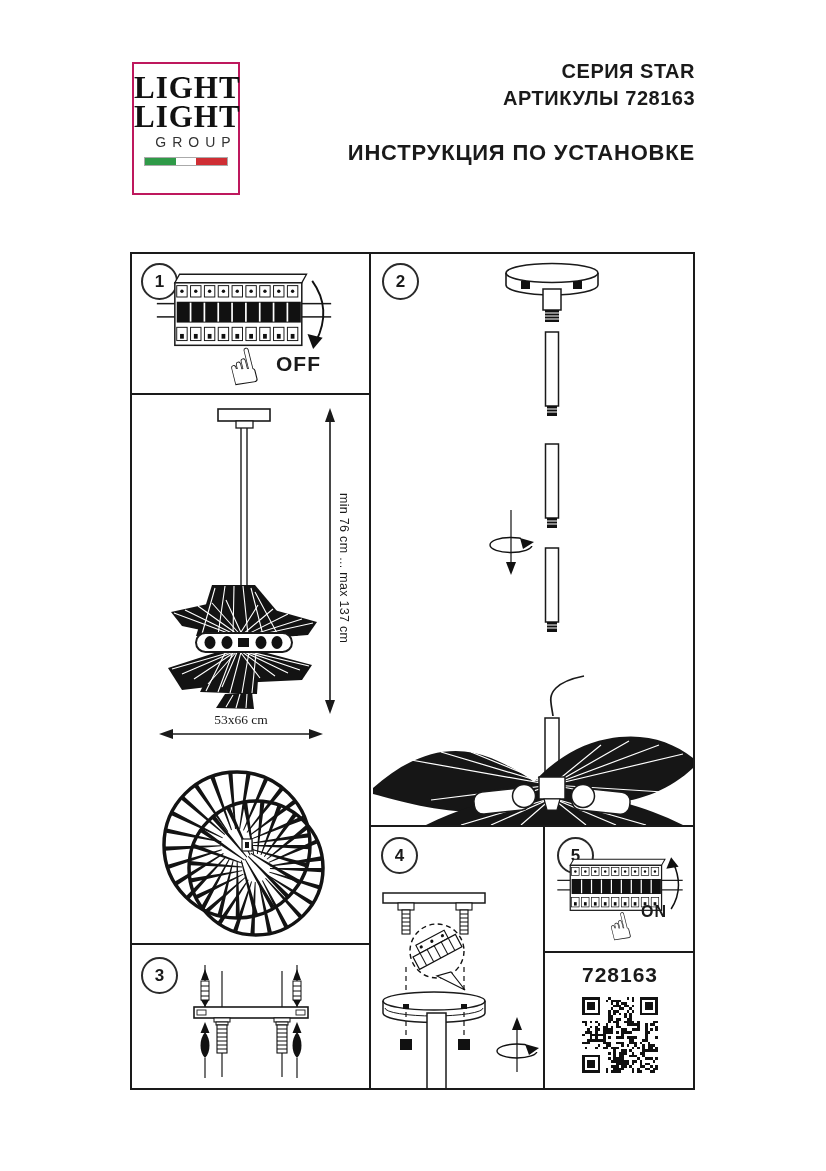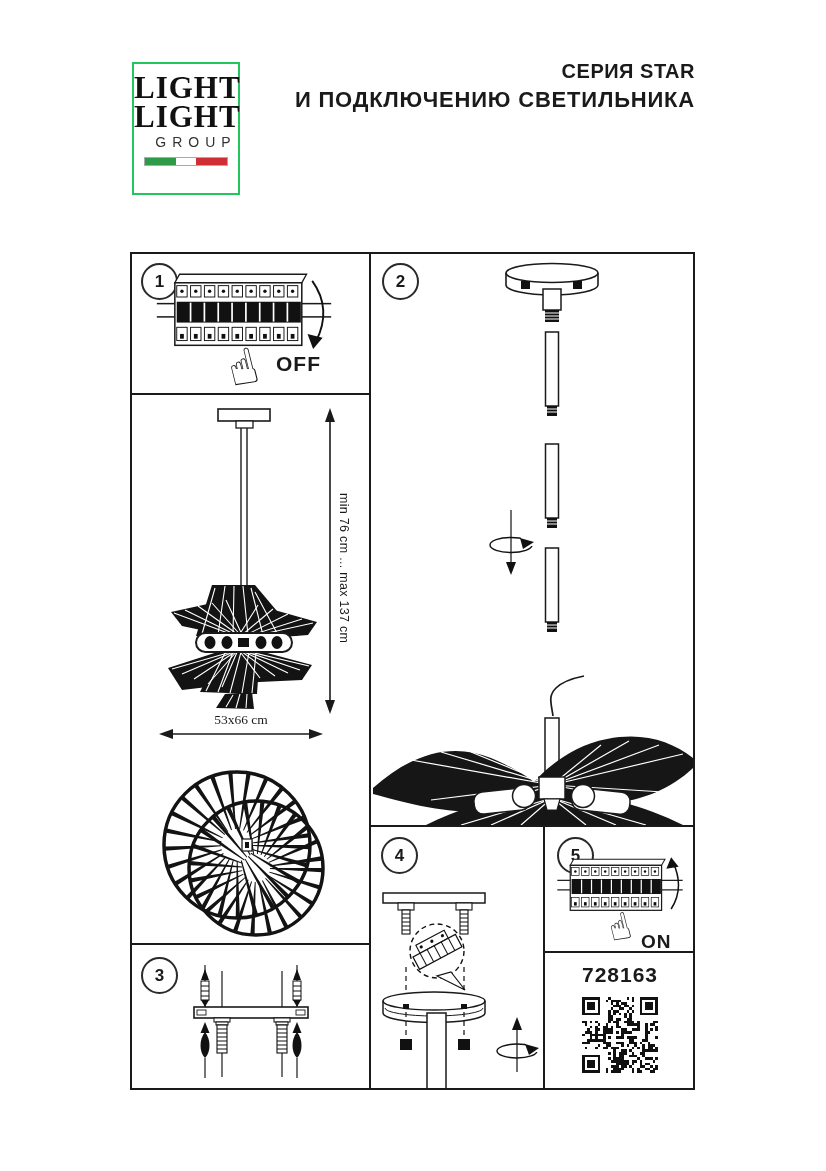"LIGHT" #logo-box { border: 2px solid #22c55e -> 2px solid #be185d }
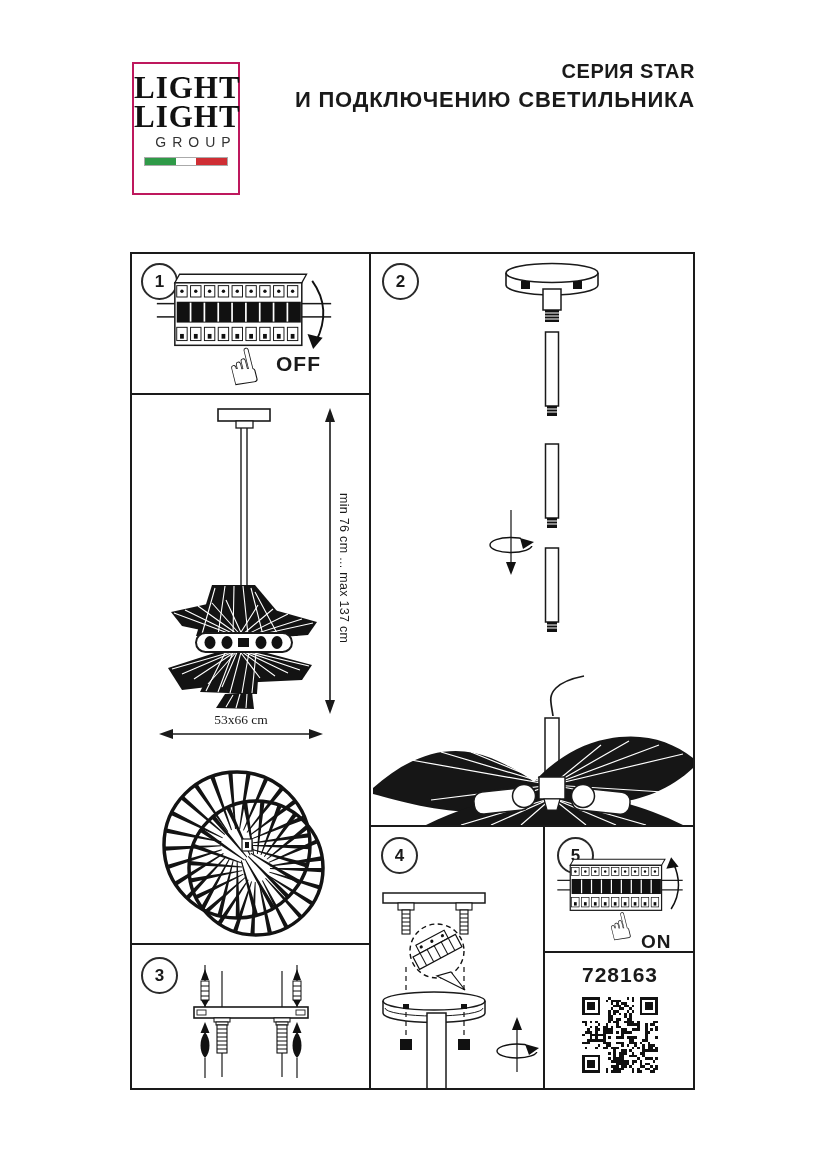"АРТИКУЛЫ 728163" div.h-line { html: none -> <div>АРТИКУЛЫ 728163</div> }
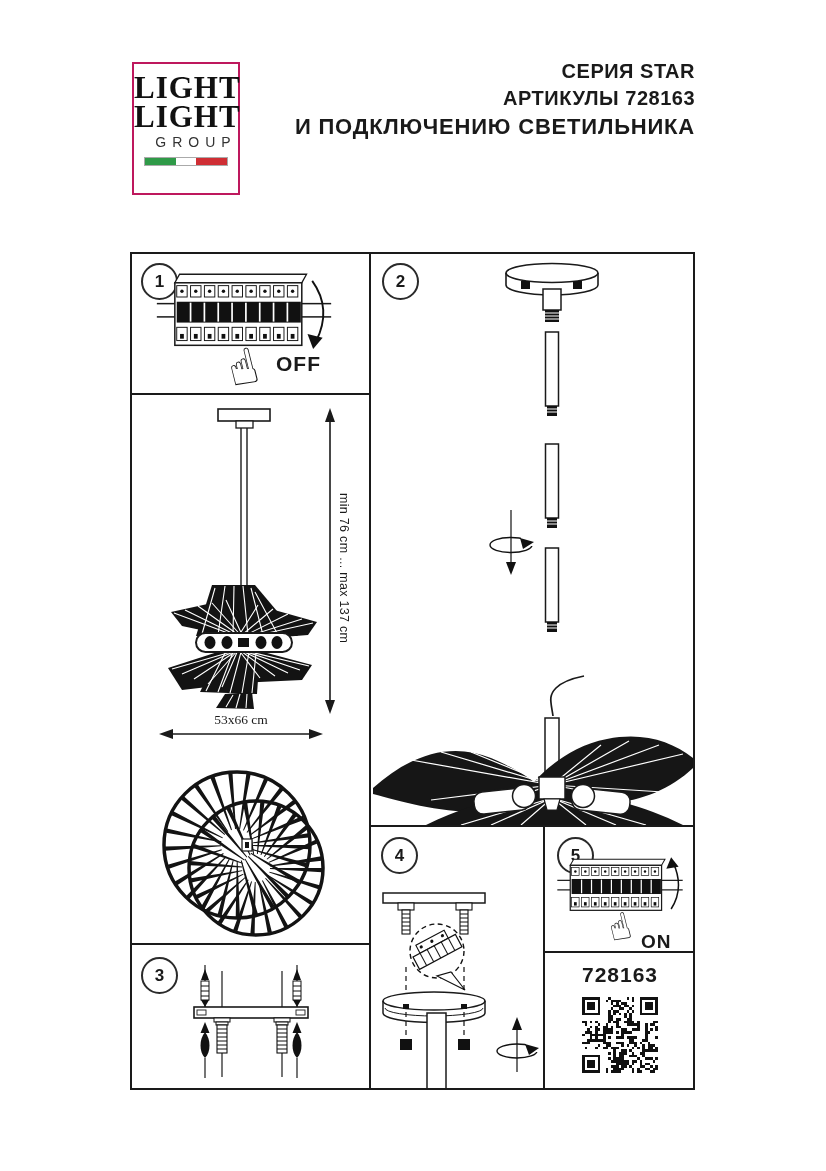"ИНСТРУКЦИЯ ПО УСТАНОВКЕ" div.h-title { html: none -> <div>ИНСТРУКЦИЯ ПО УСТАНОВКЕ</div> }
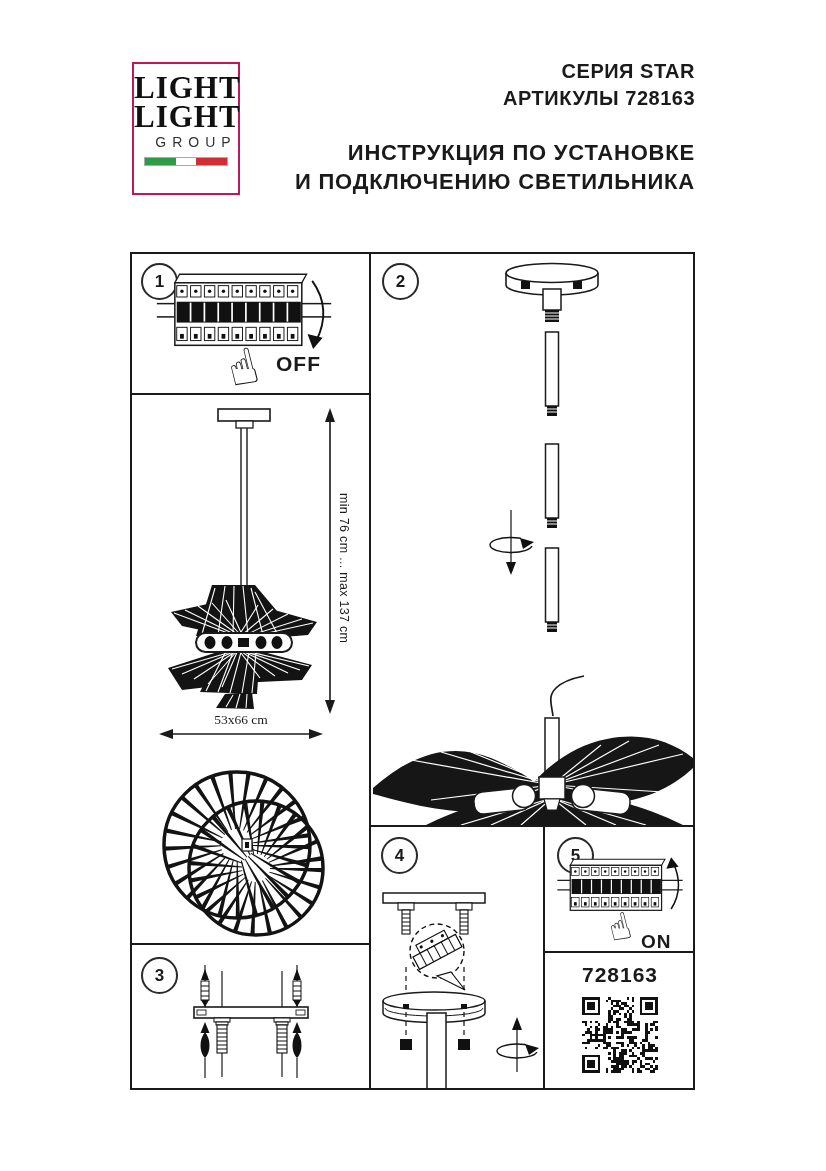"И ПОДКЛЮЧЕНИЮ СВЕТИЛЬНИКА" div.h-title { html: <div>И ПОДКЛЮЧЕНИЮ СВЕТИЛЬНИКА</div> -> none }
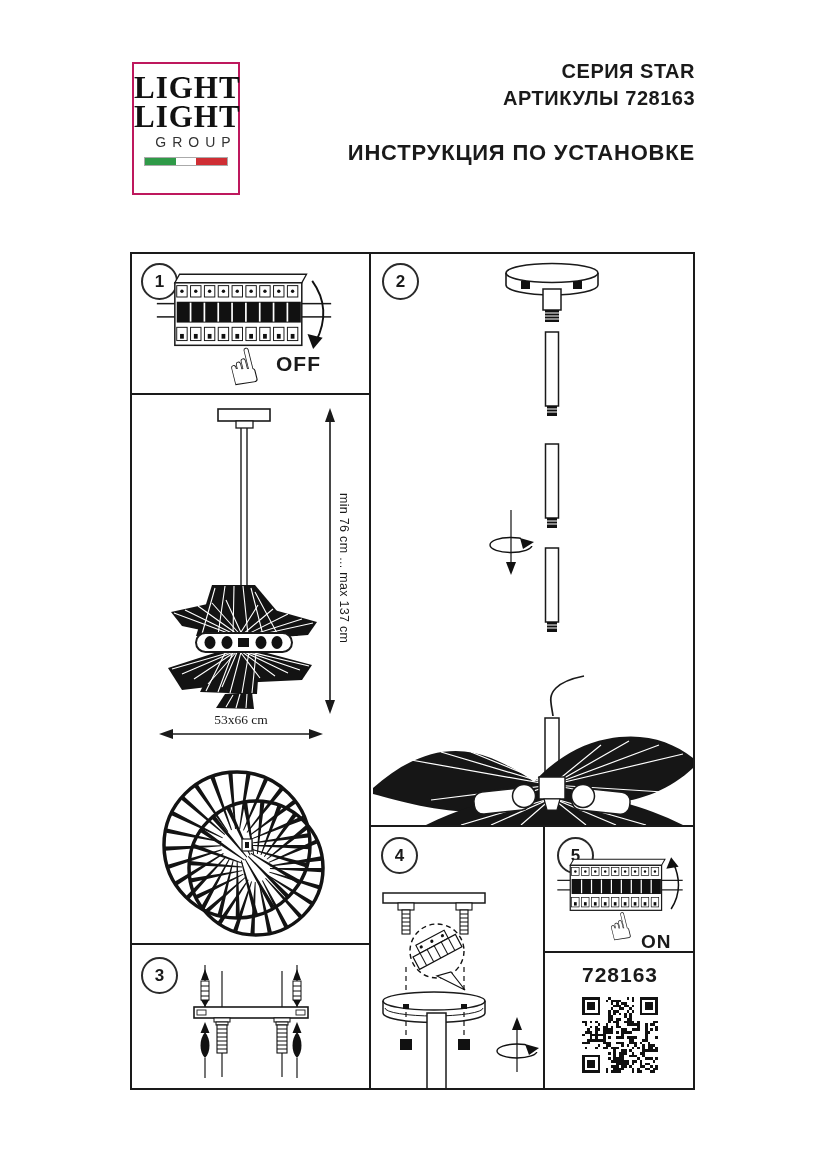"ON" div.switch-label { font-size: 19px -> 16px; top: 104px -> 76px }
